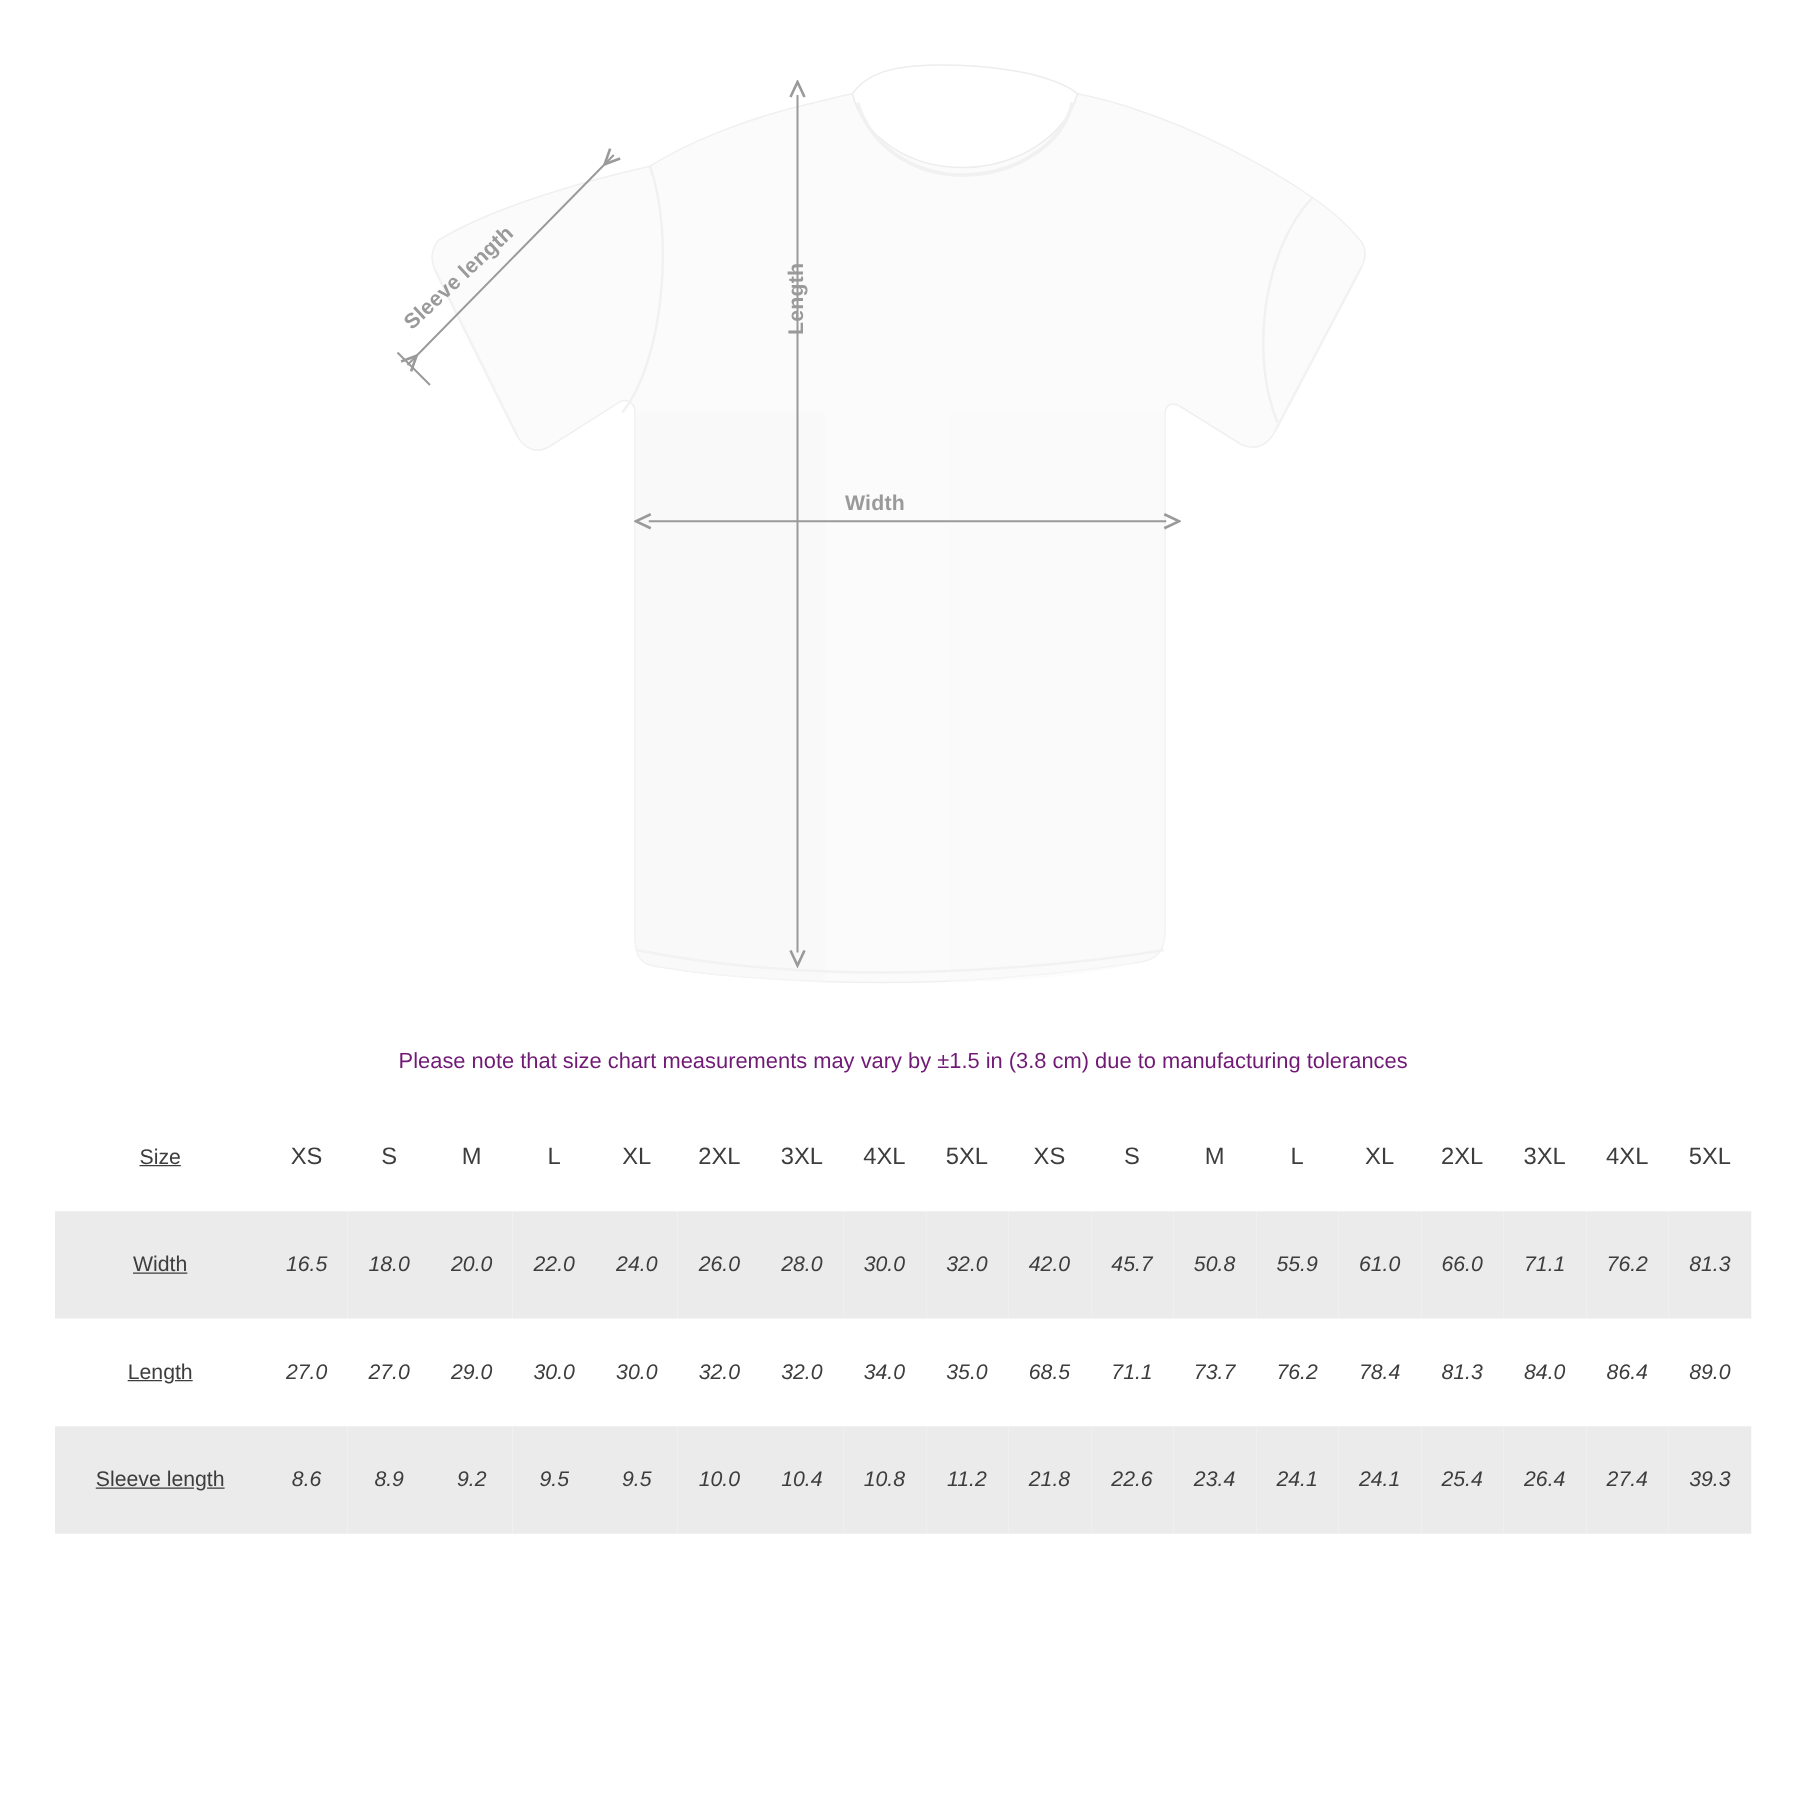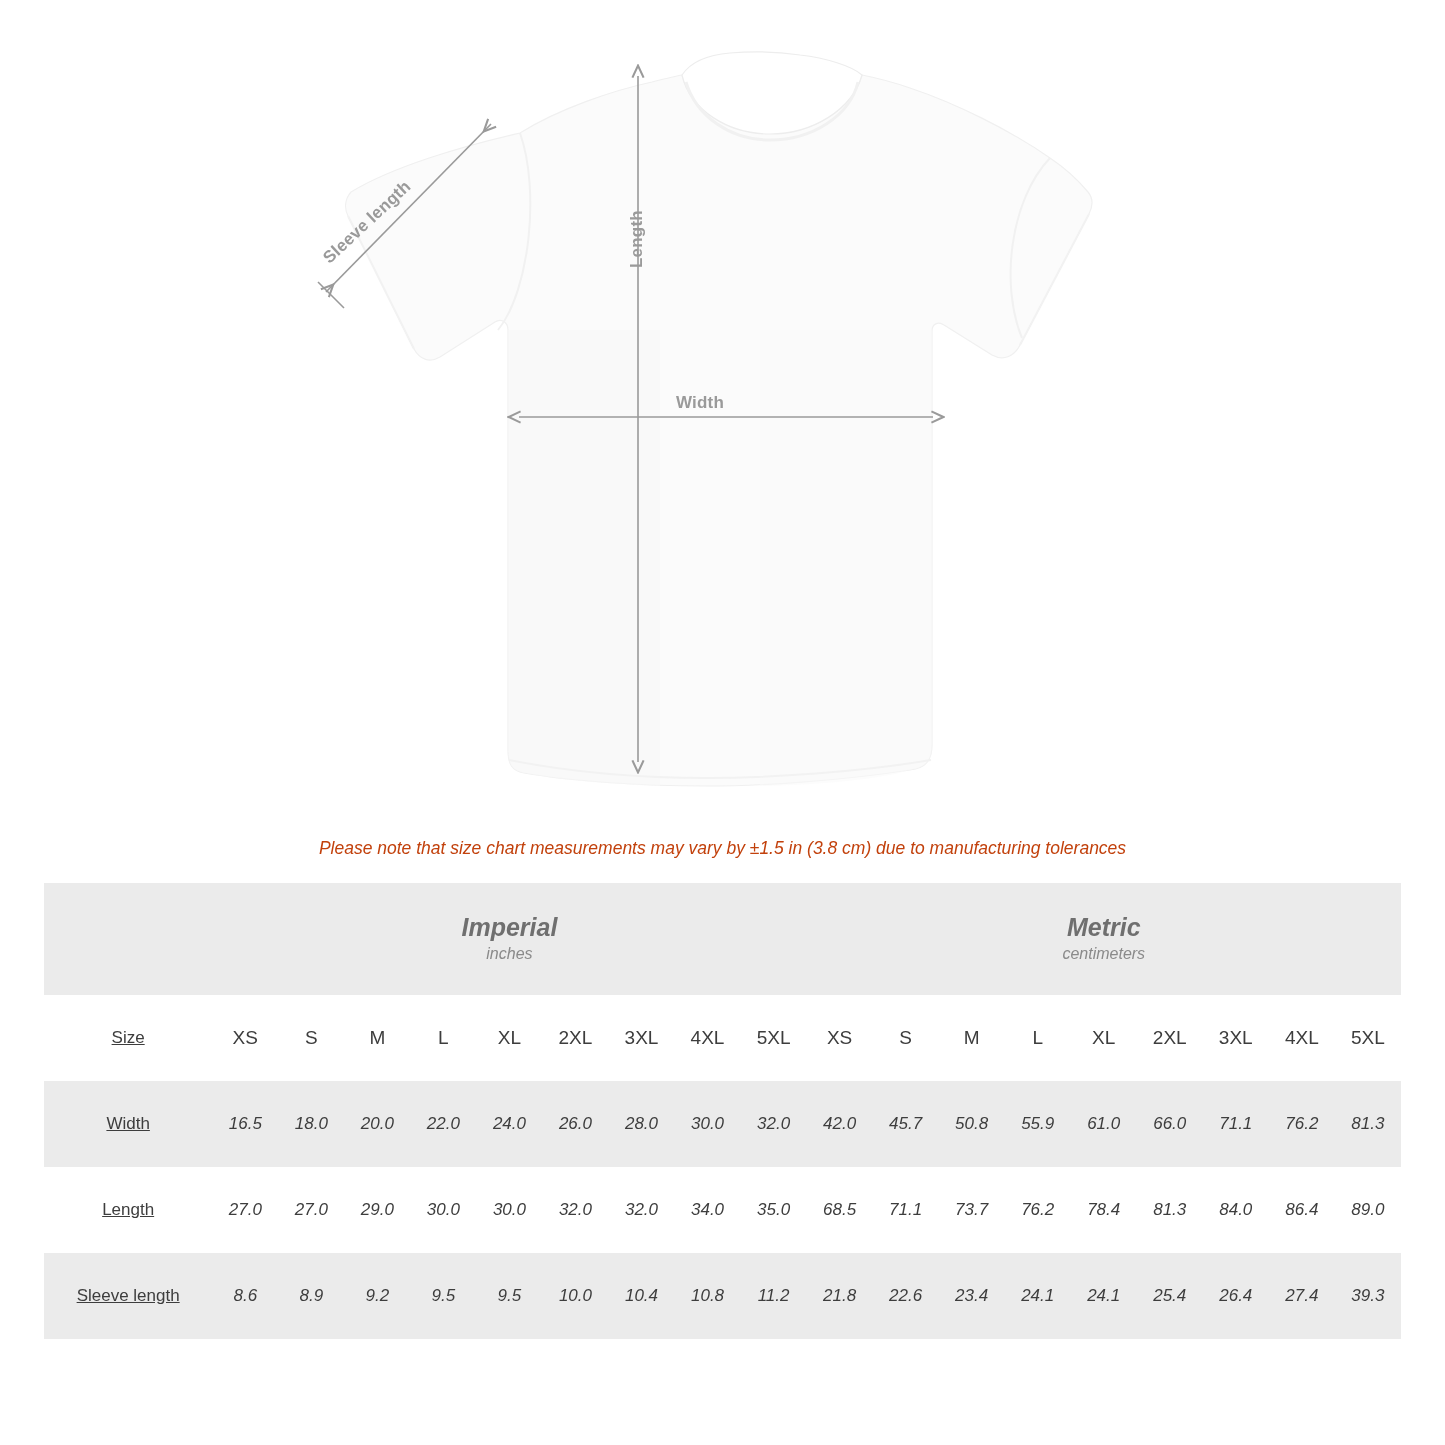"Please note that size chart" .chart-note { color: #c2410c -> #701a75; font-style: italic -> none }
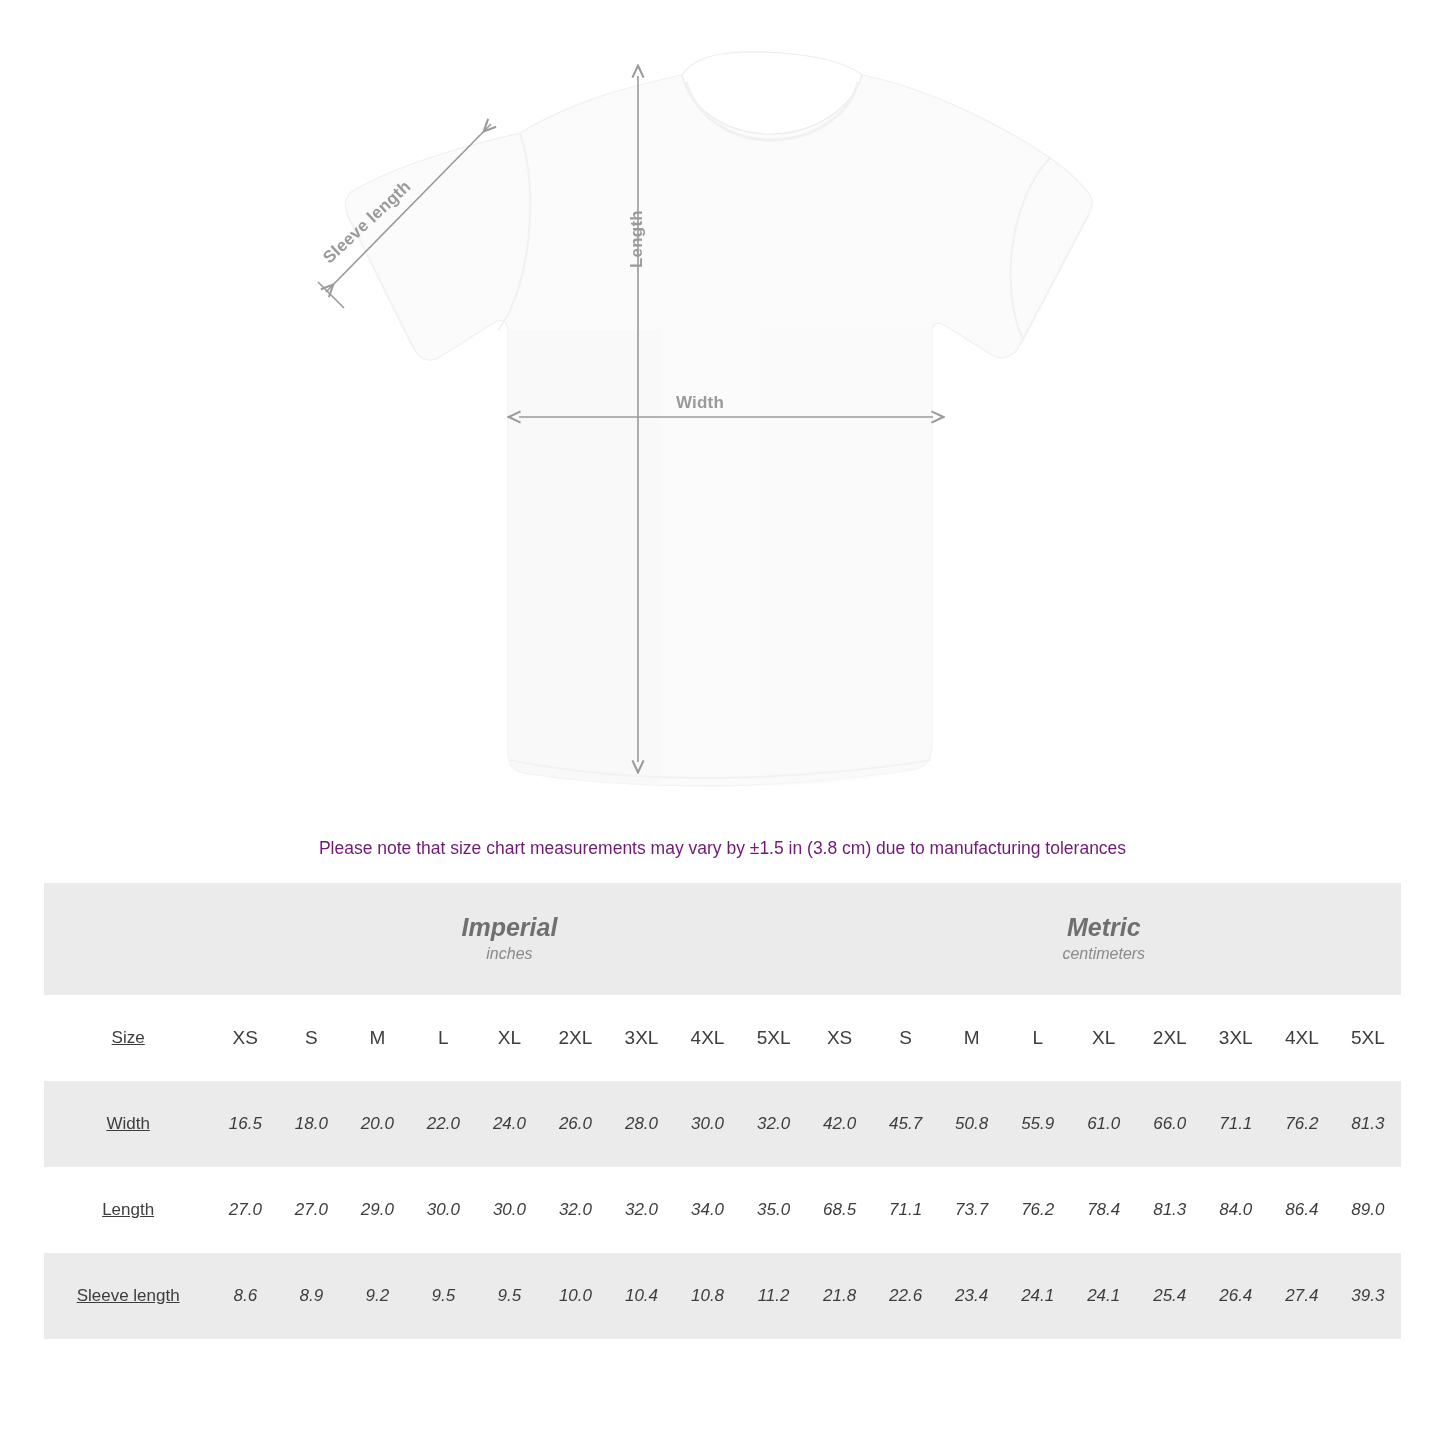"Imperial" tr.unit-row { html: <tr> <td></td> <td> <div>Imperial</div> <div>inches</div> </td> <td> <div>Metric</div> <div>centimeters</div> </td> </tr> -> none }
